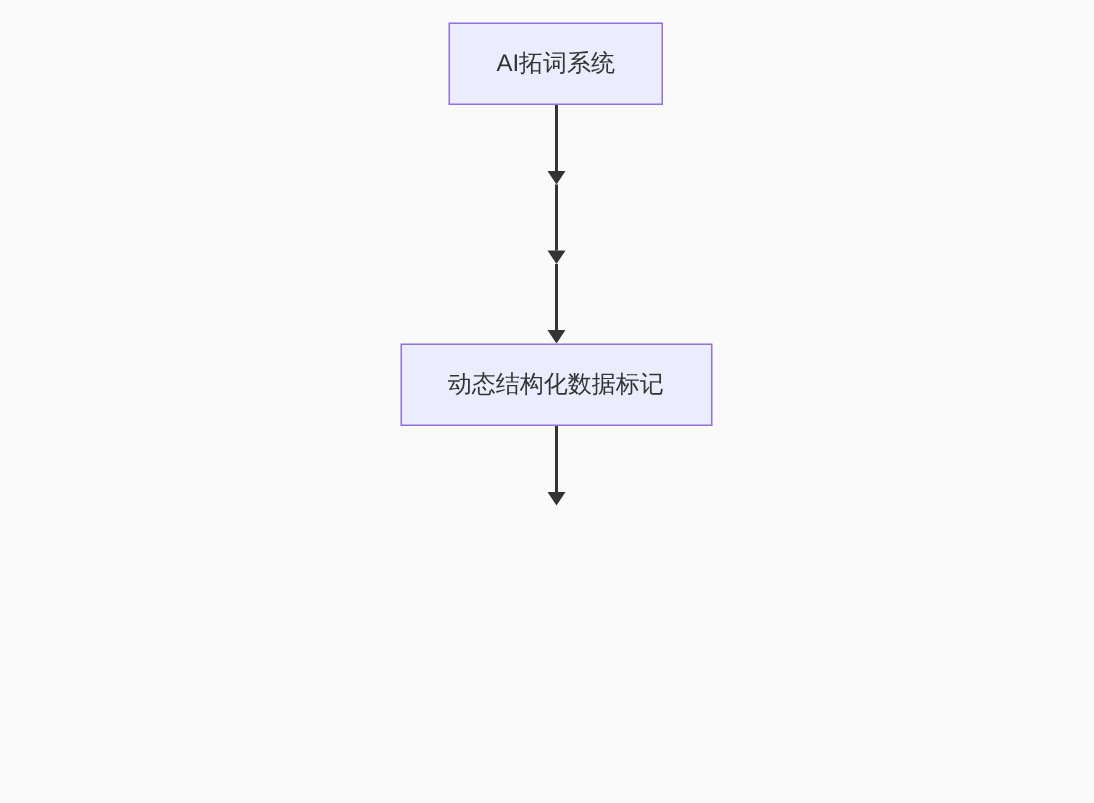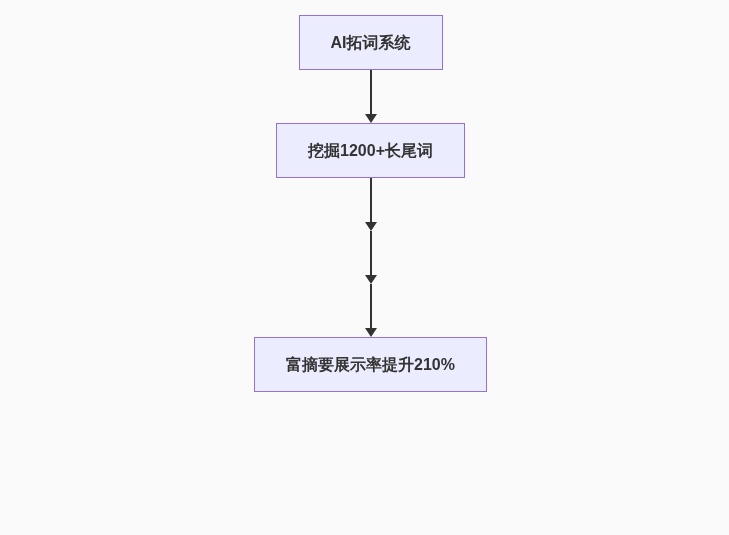"AI拓词系统" .node { font-weight: bold -> none }
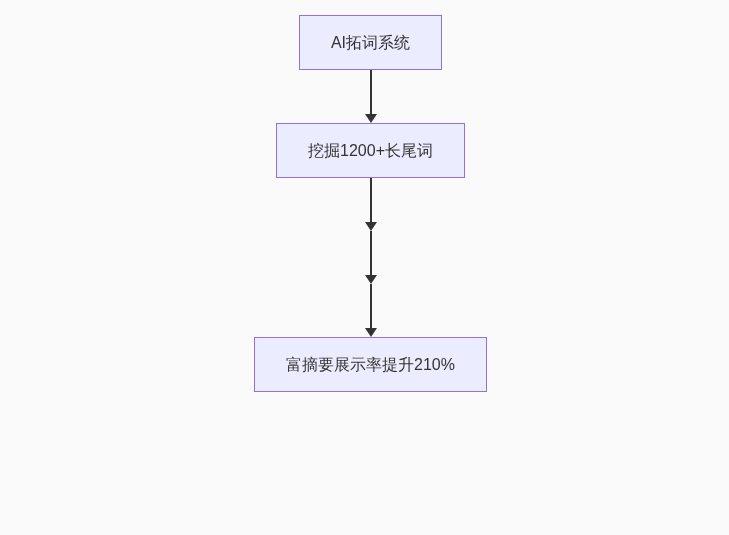"挖掘1200+长尾词" div.node { html: <div> <span>挖掘1200+长尾词</span> </div> -> none }
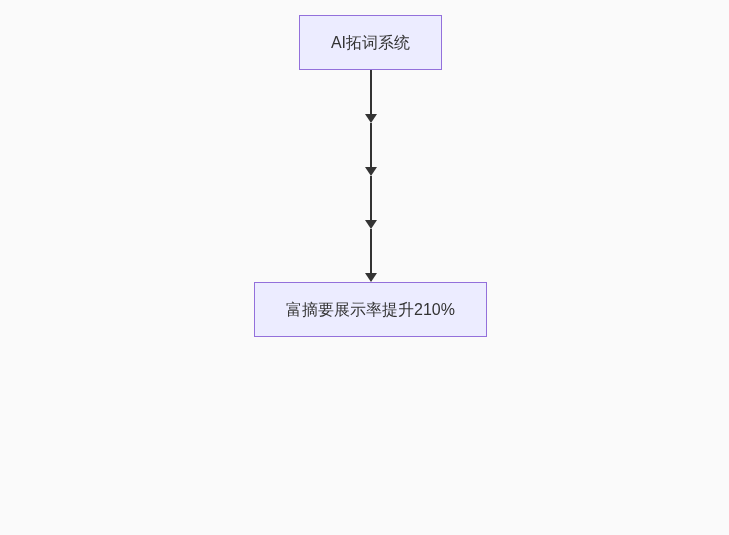"动态结构化数据标记" div.node { html: none -> <div> <span>动态结构化数据标记</span> </div> }
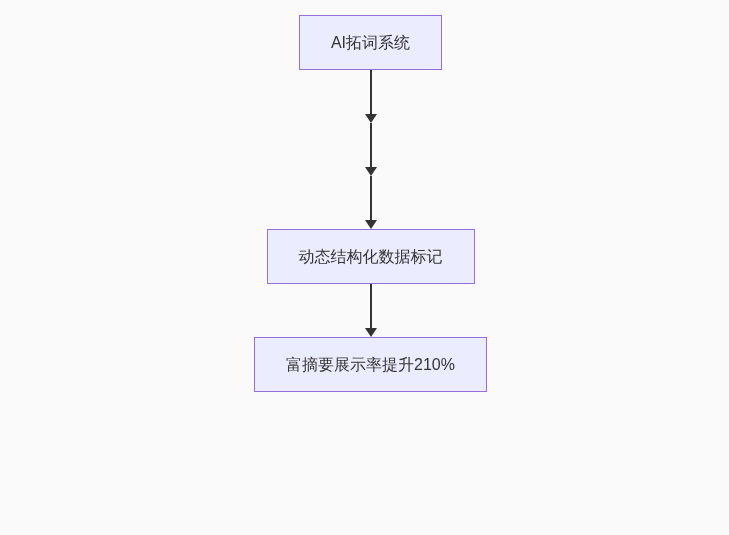"富摘要展示率提升210%" div.node { html: <div> <span>富摘要展示率提升210%</span> </div> -> none }
